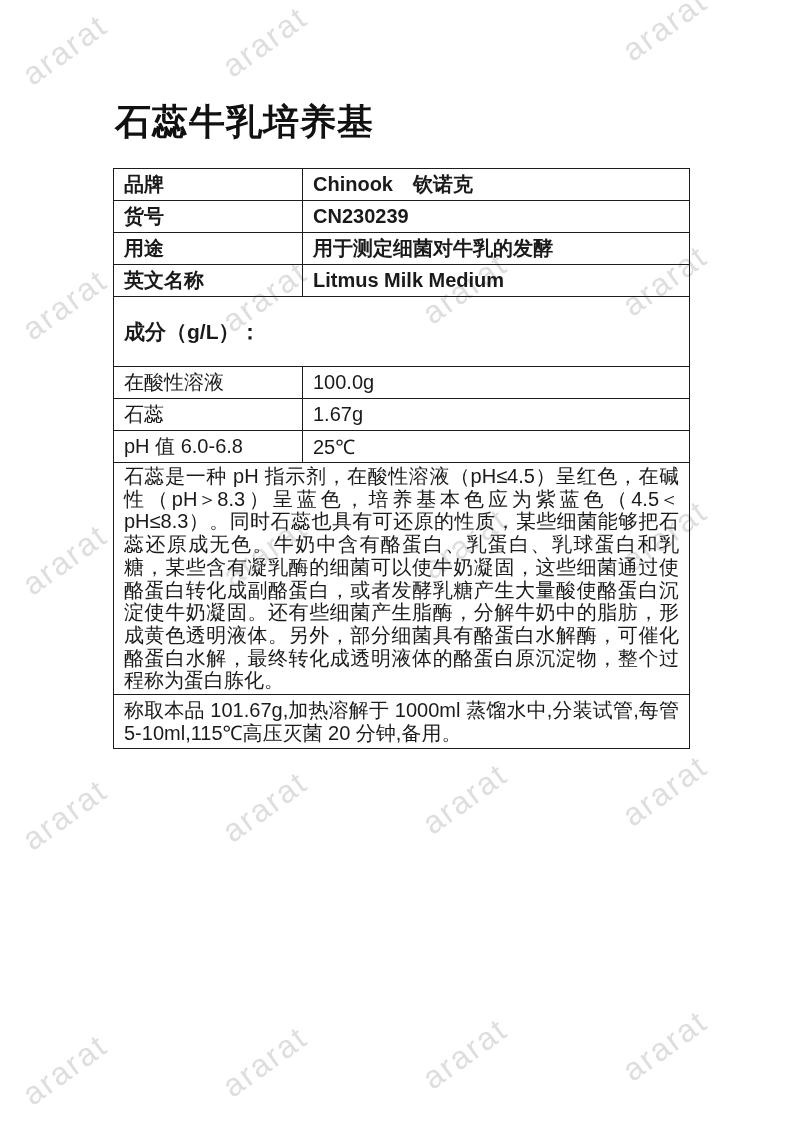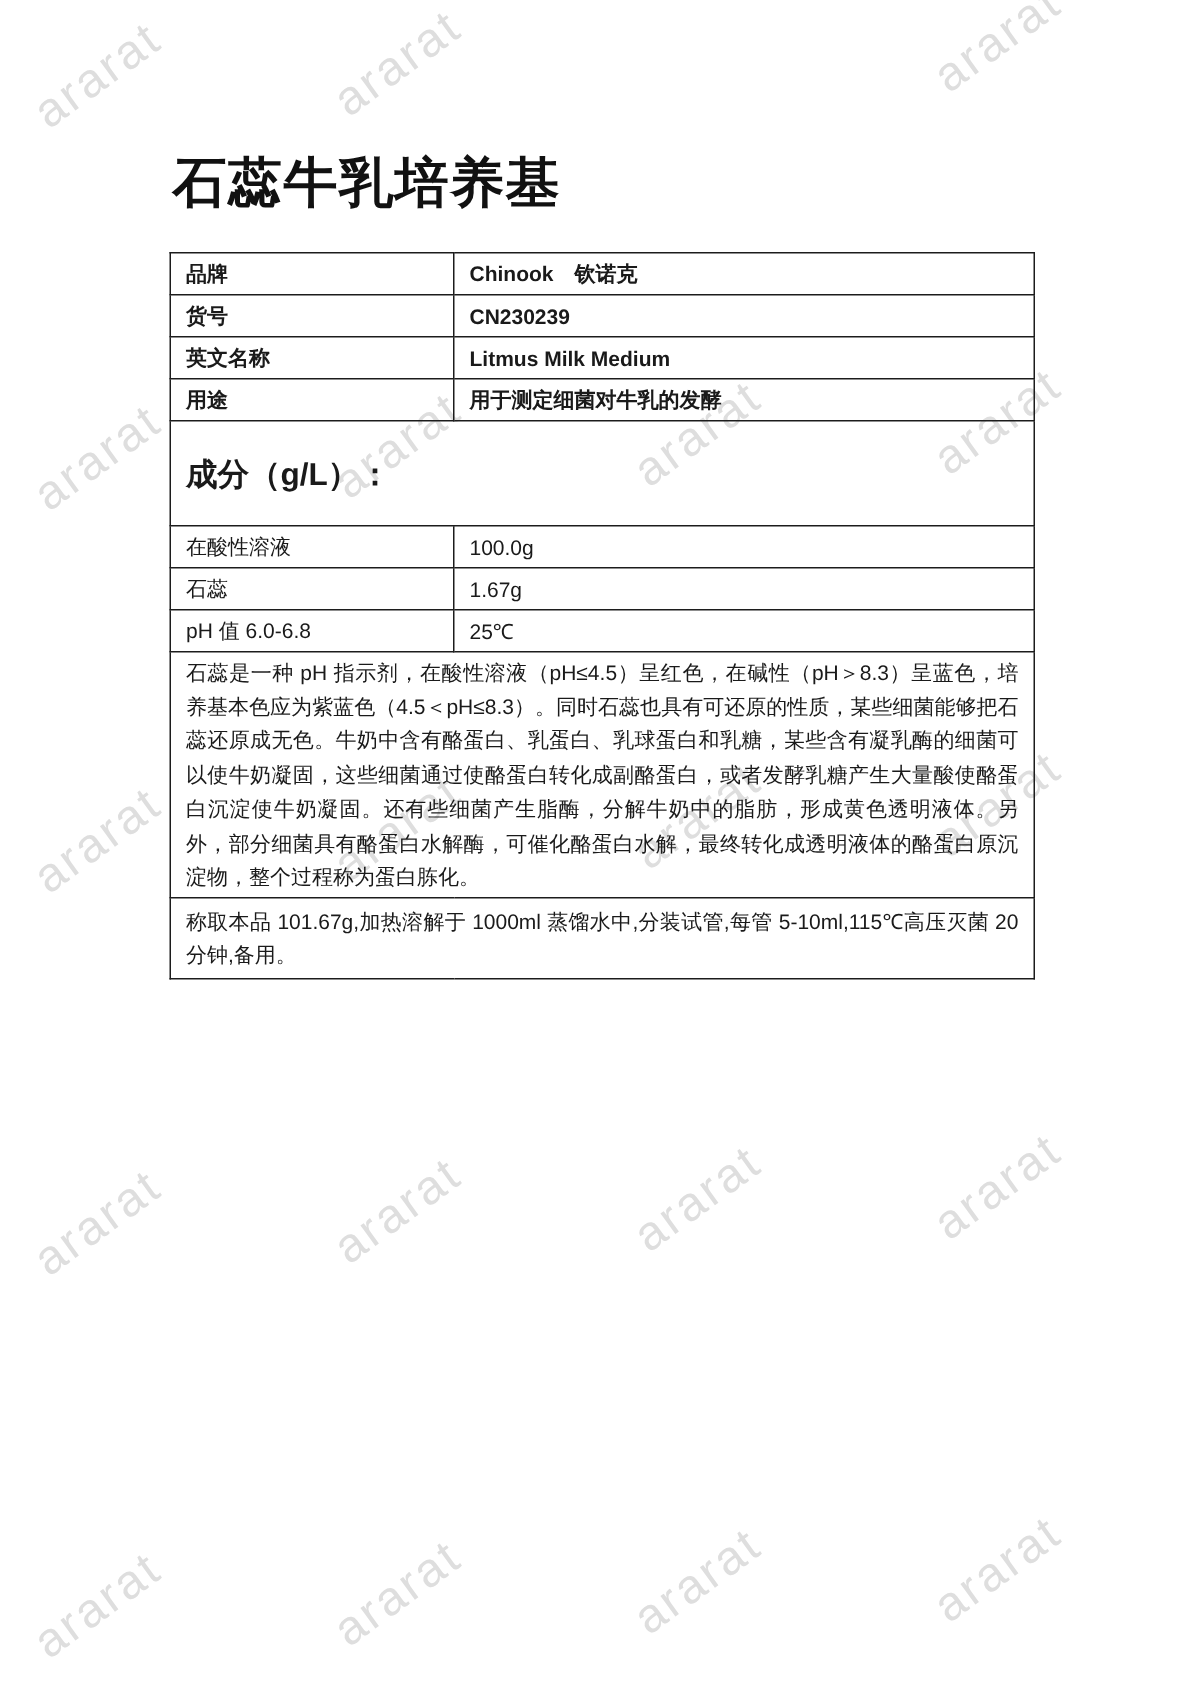"品牌" table.tbl td { font-size: 14px -> 20px }
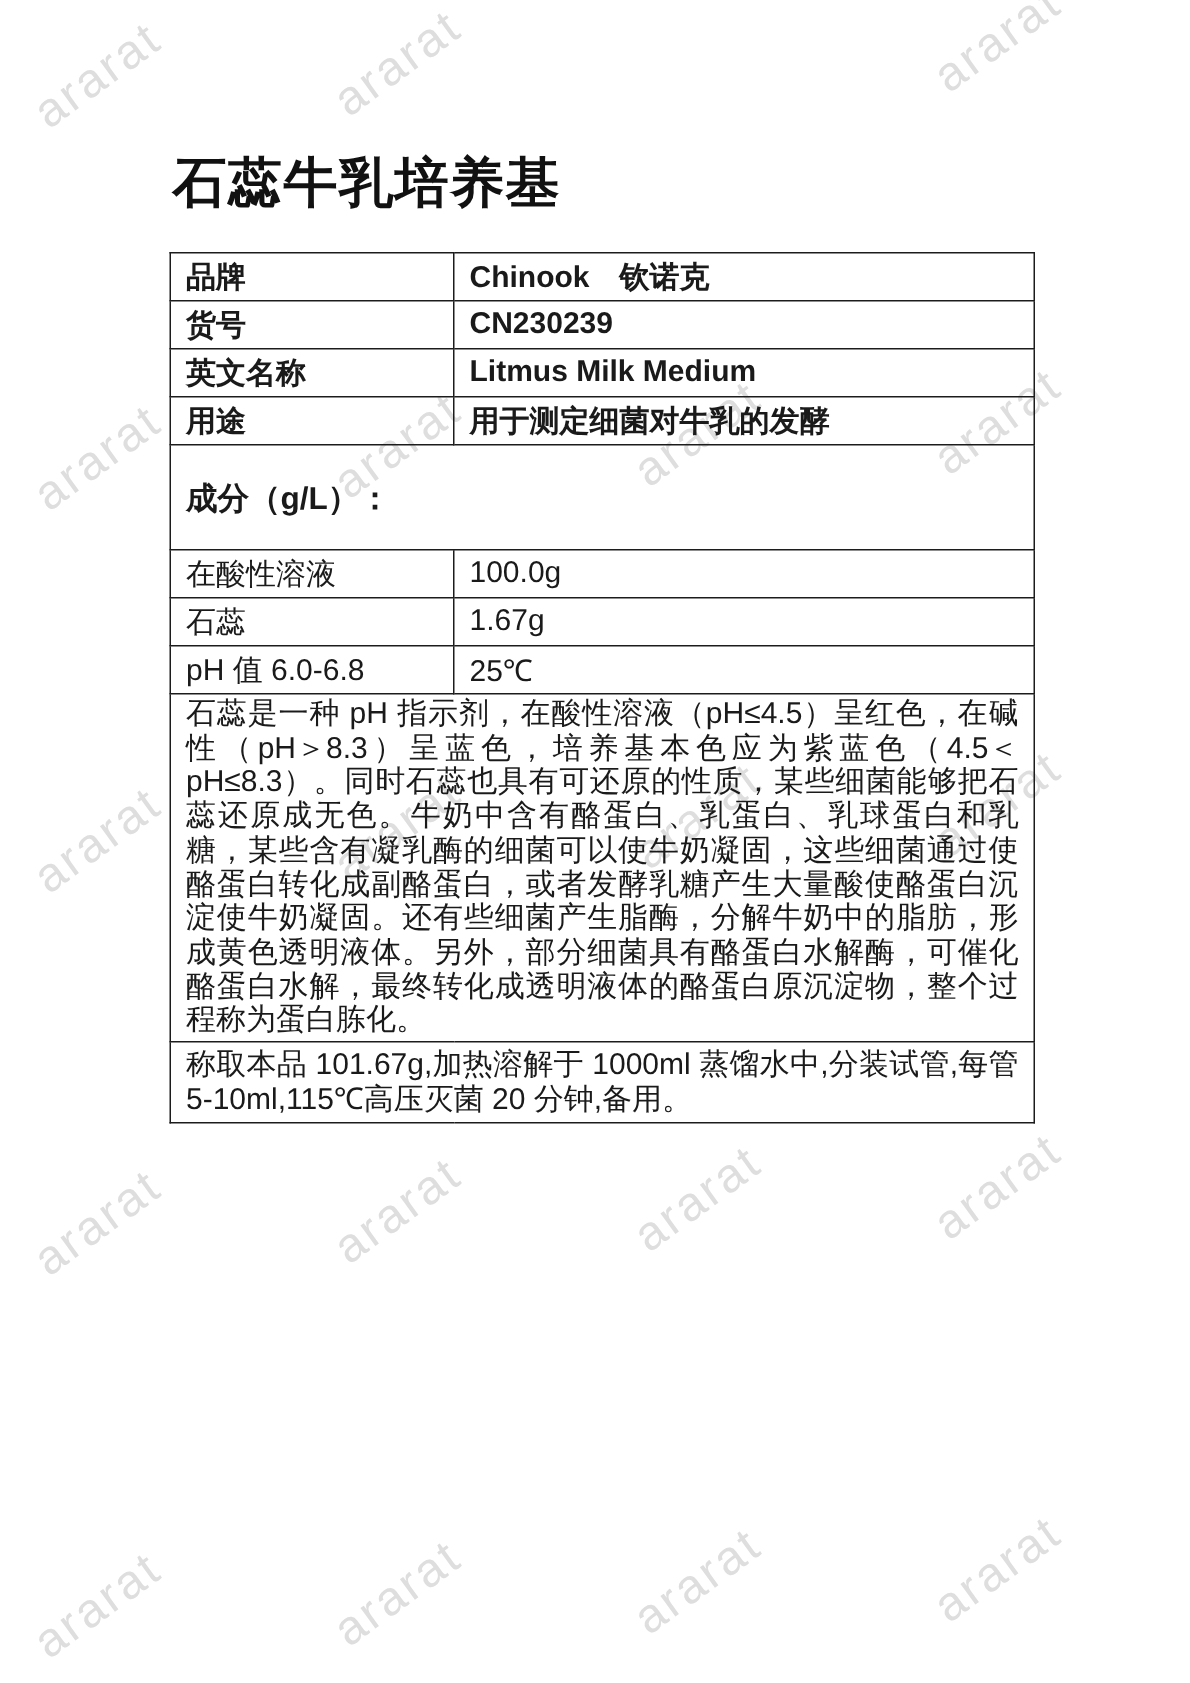"英文名称" tr.info-row { order: before "用途" -> after "用途" }
